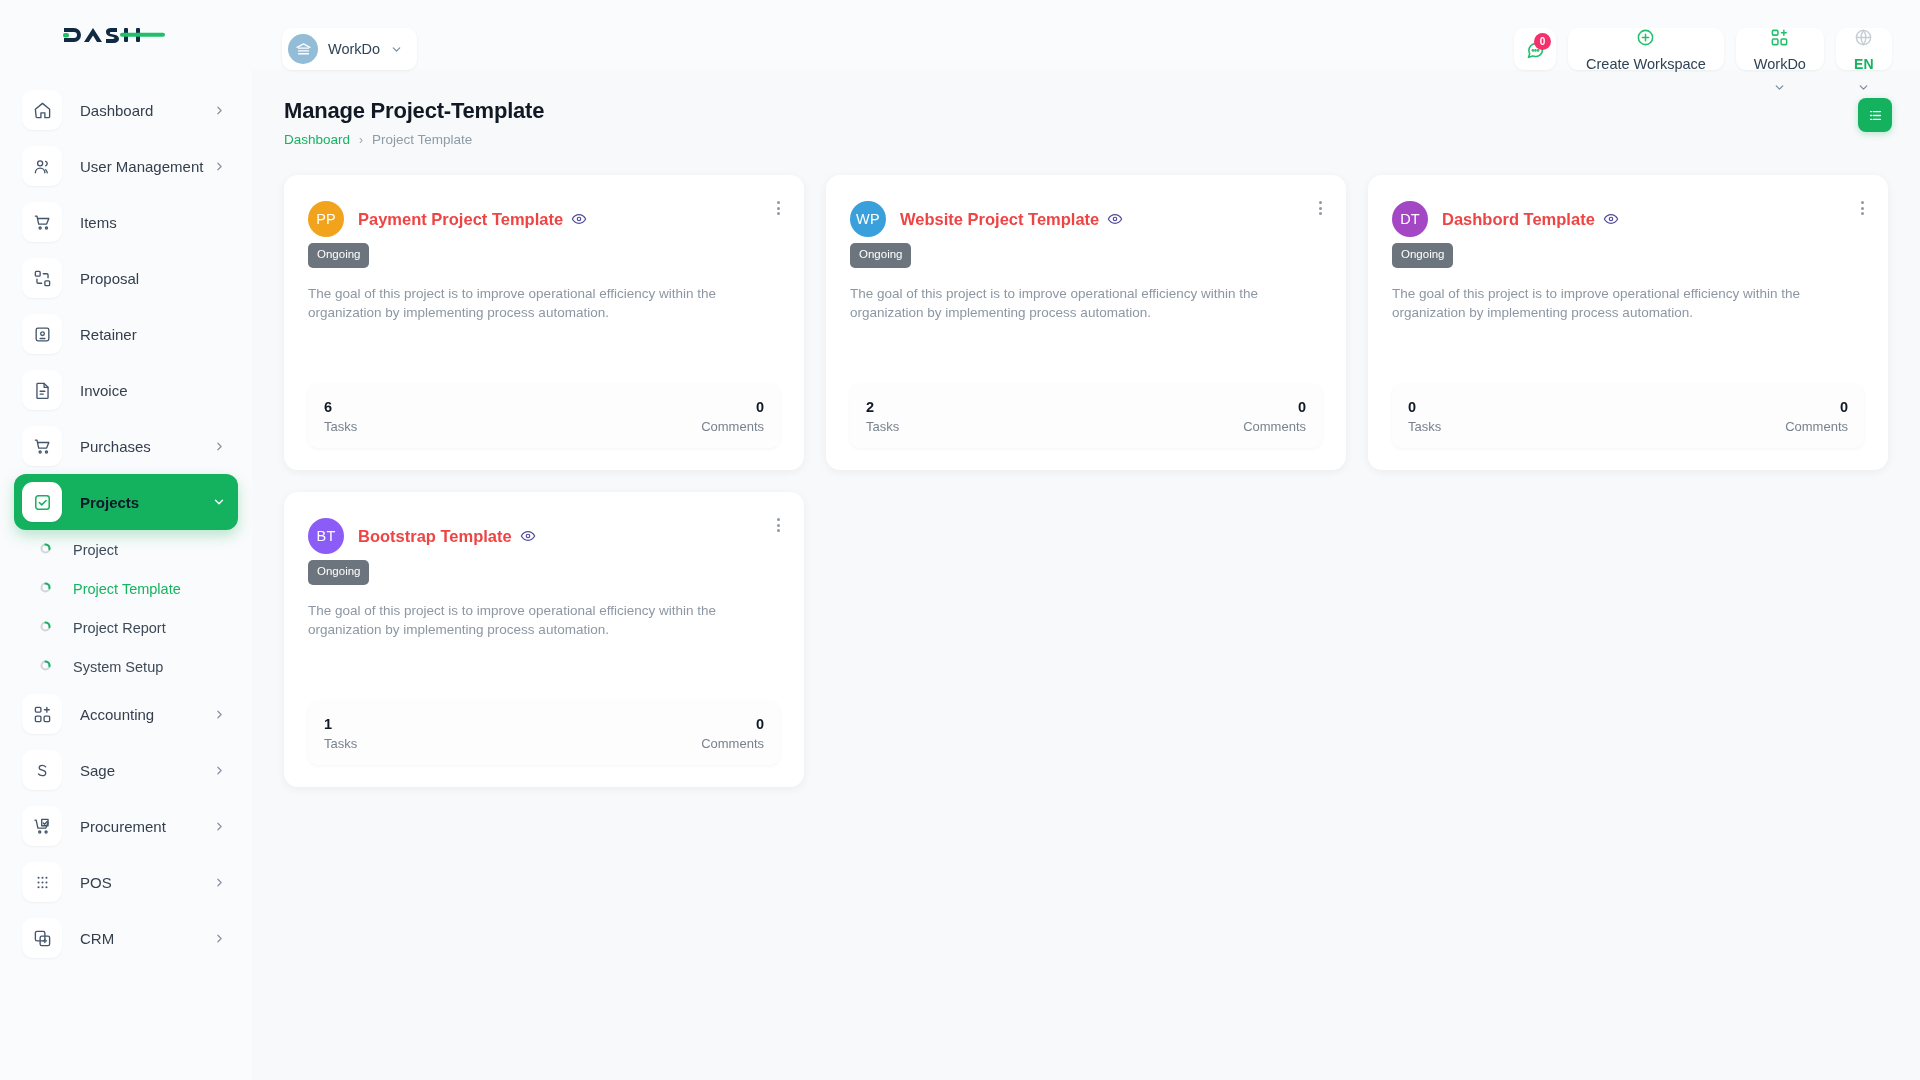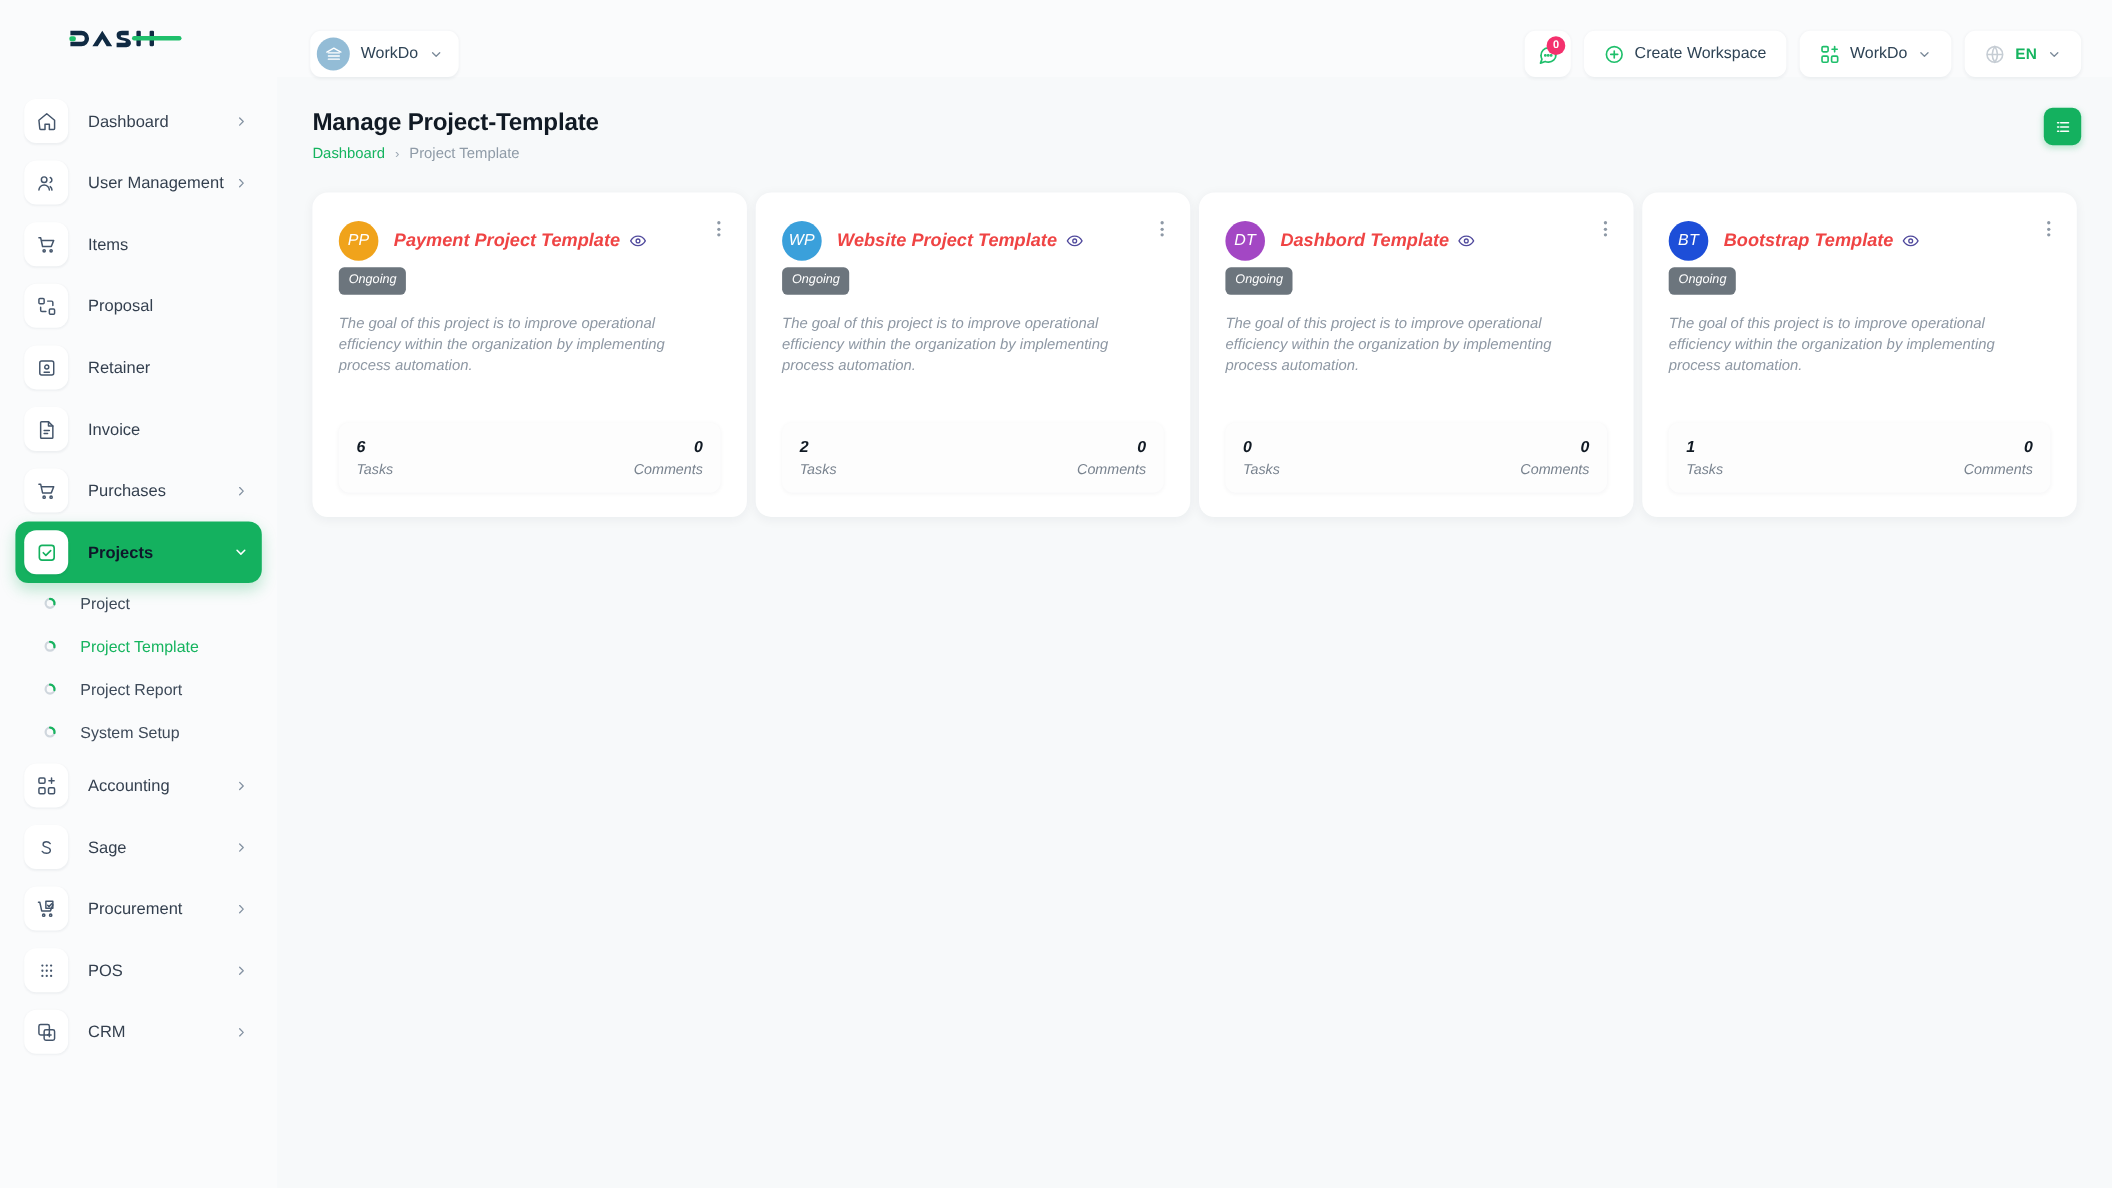"Create Workspace" .pill-btn { flex-direction: none -> column }
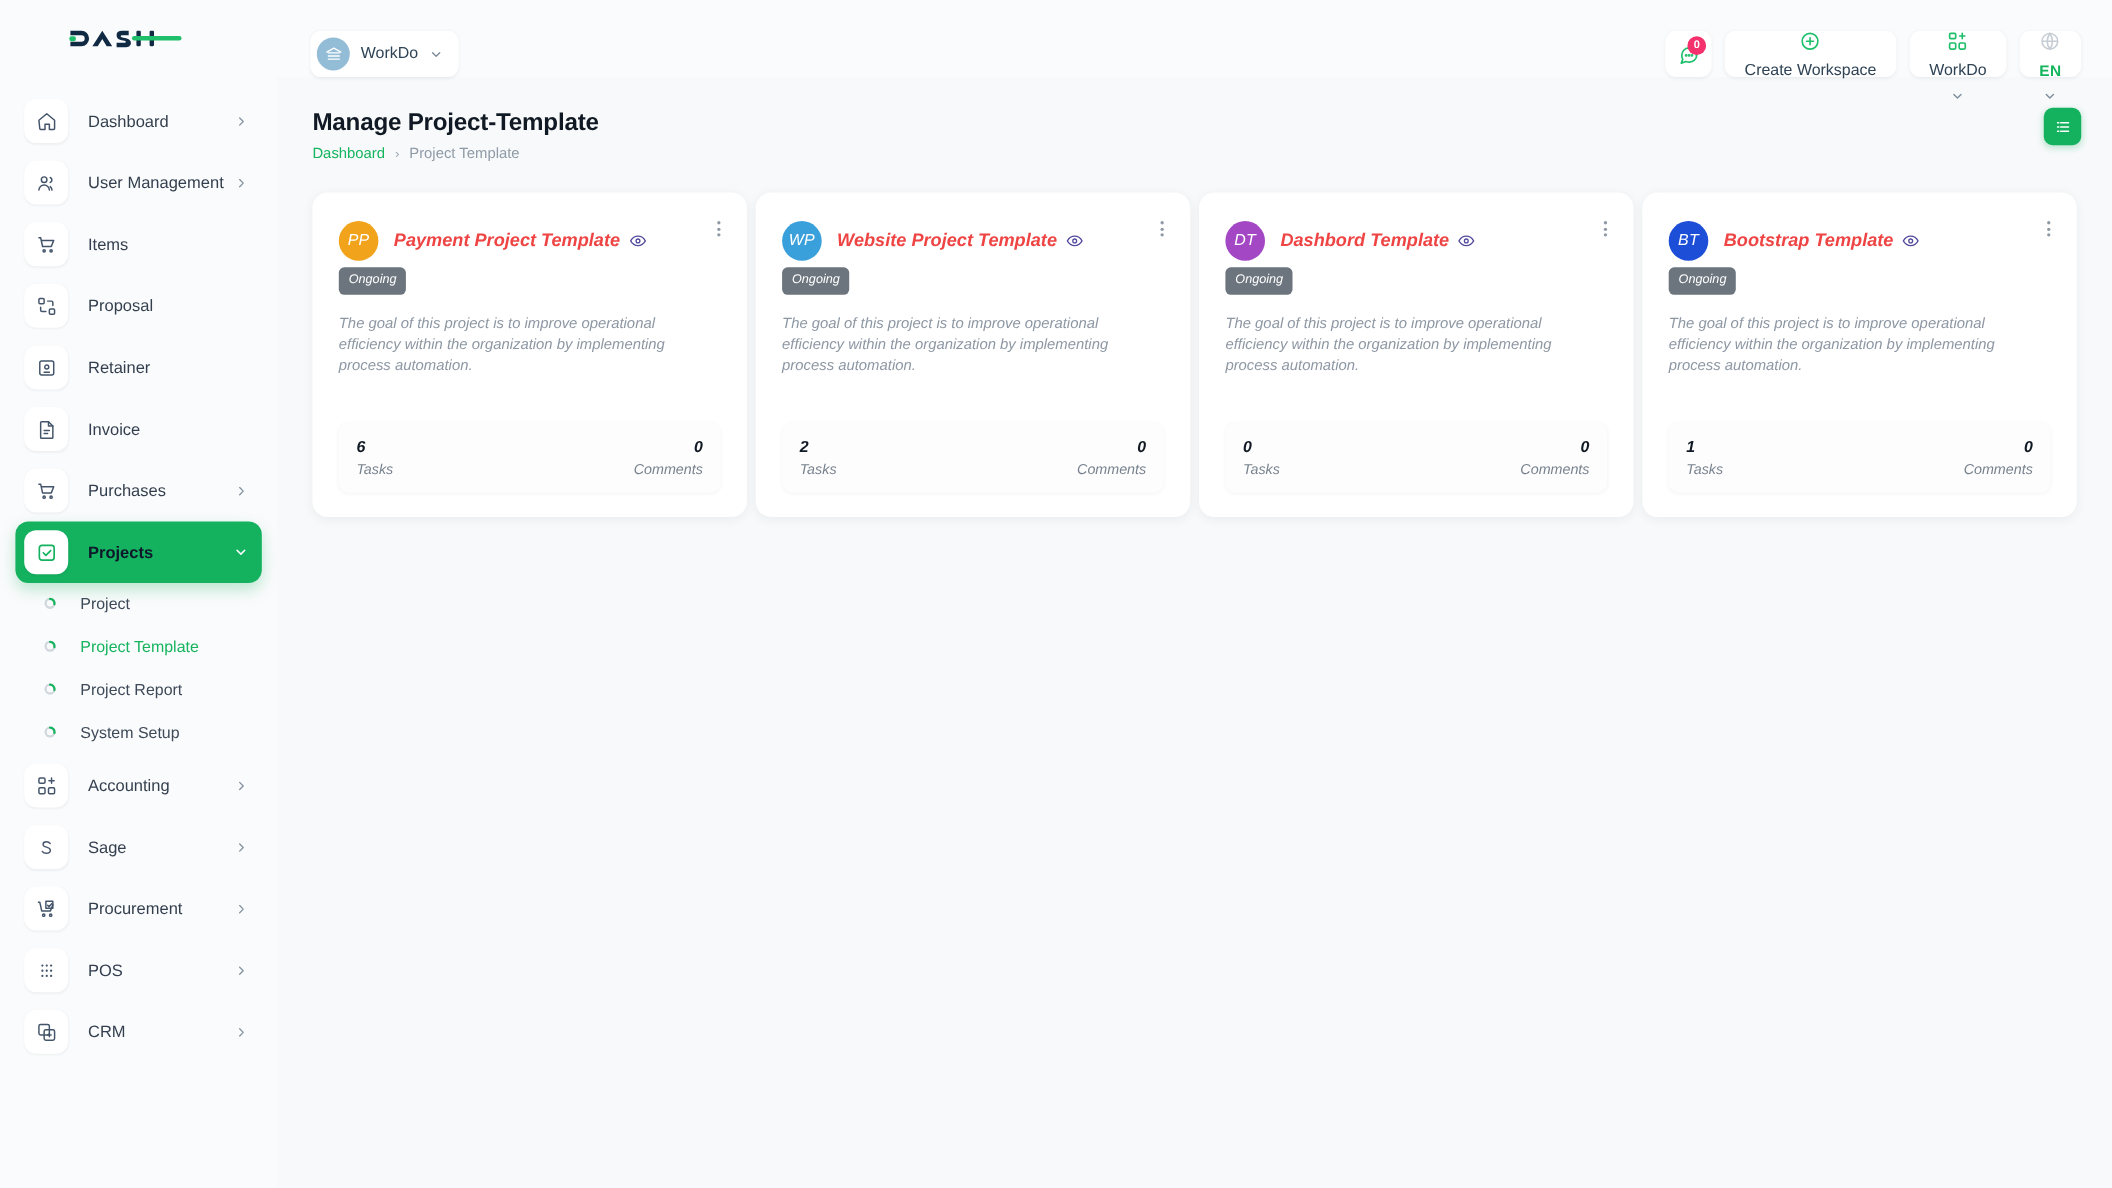"PP" .cards { font-style: italic -> none; gap: 8px -> 22px; grid-template-columns: repeat(4, 1fr) -> repeat(3, 1fr) }
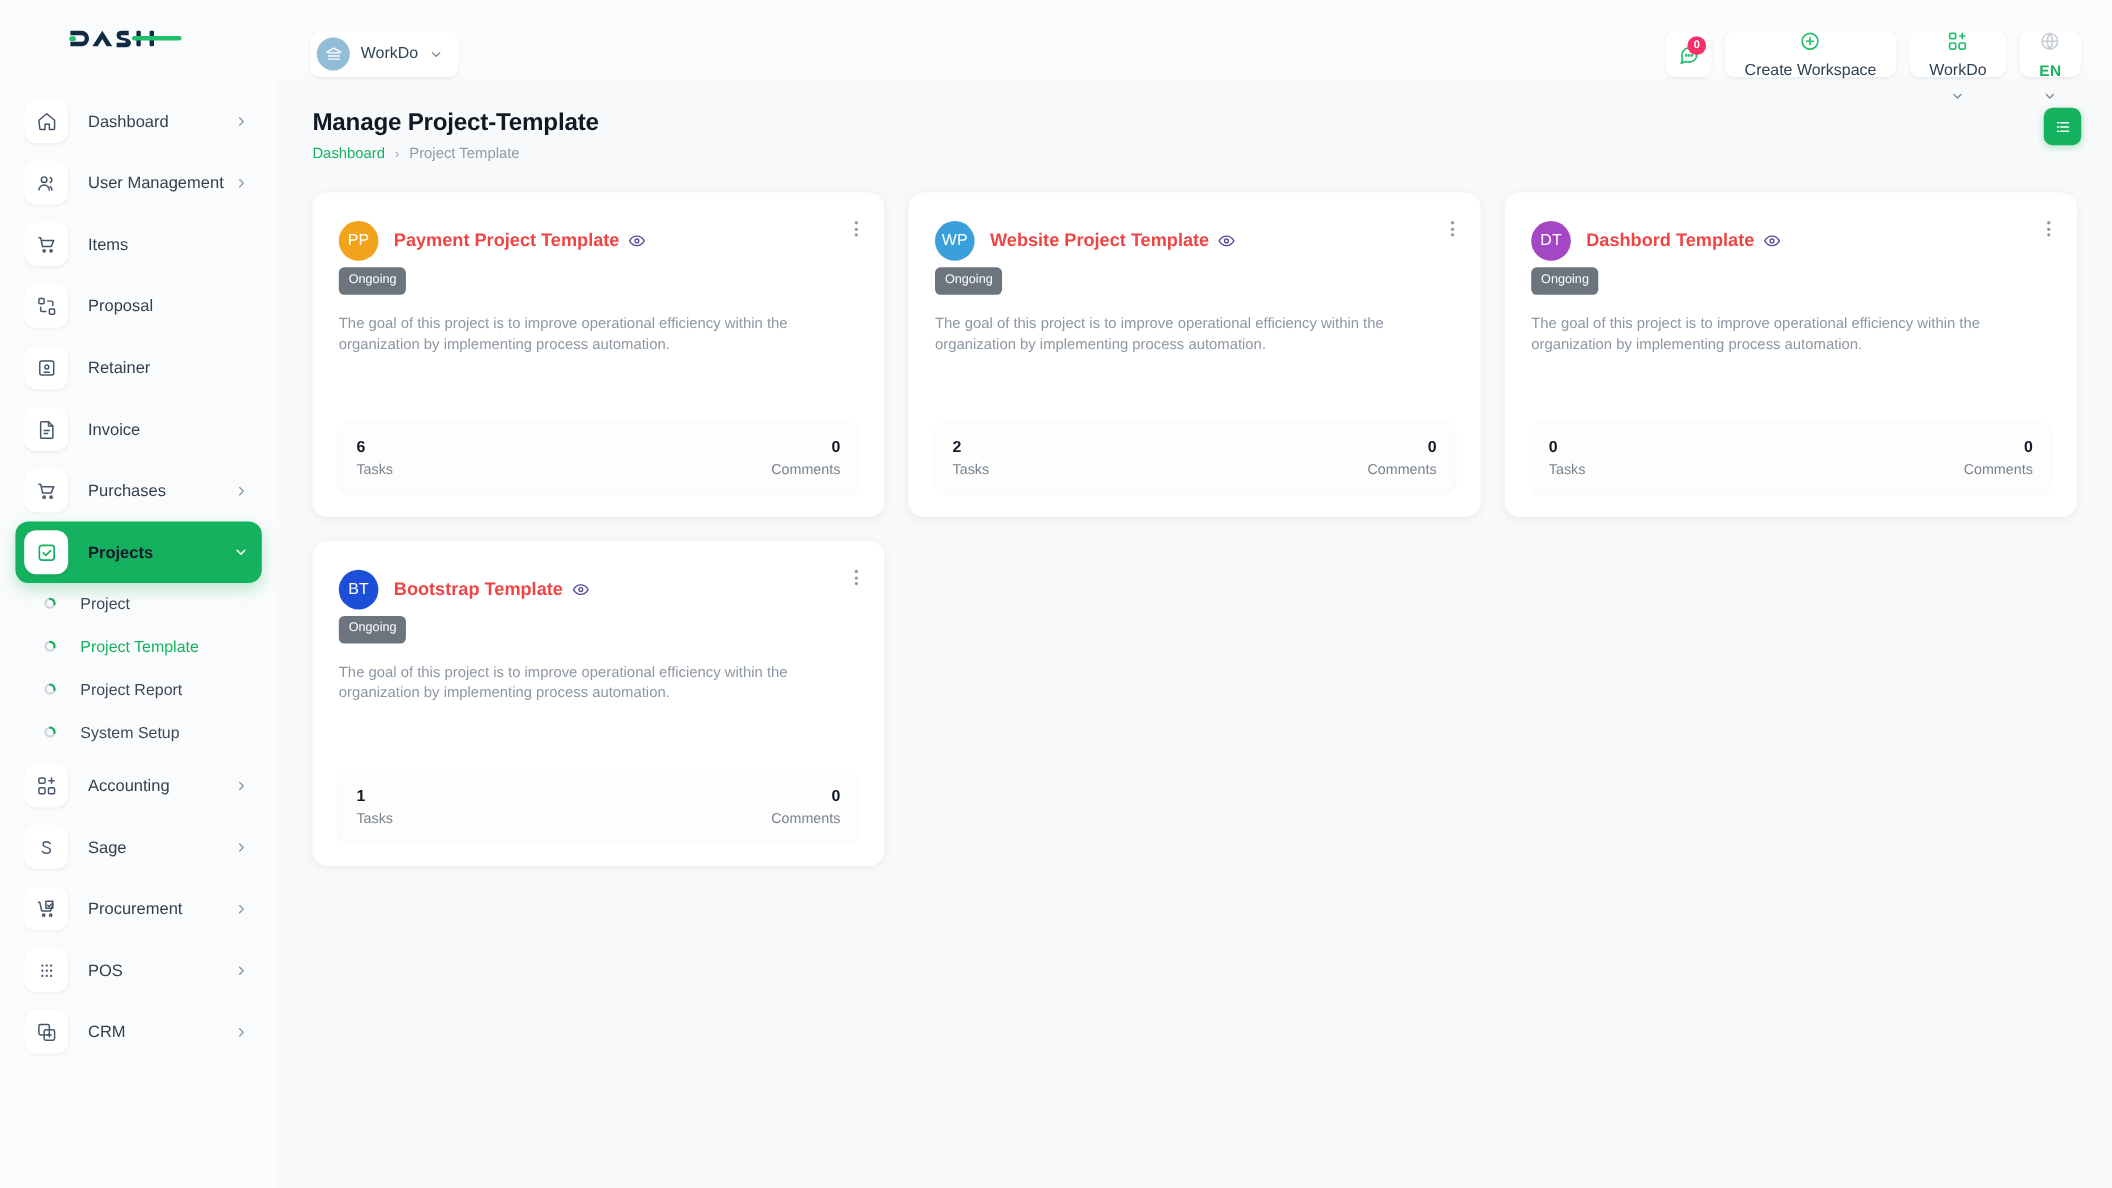"BT" span.avatar { background: #1d4ed8 -> #8b5cf6 }
